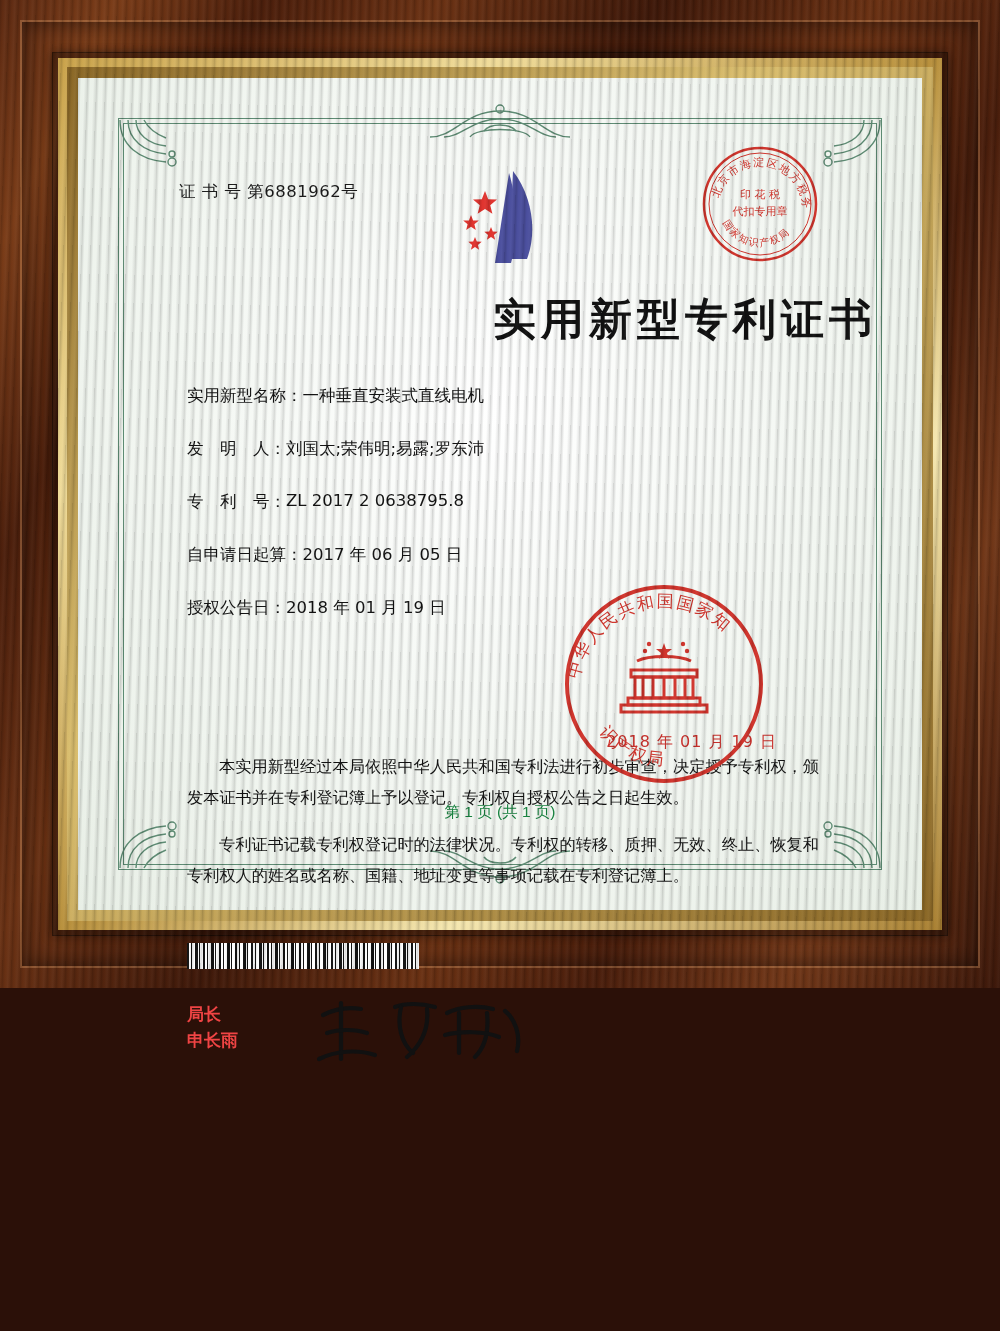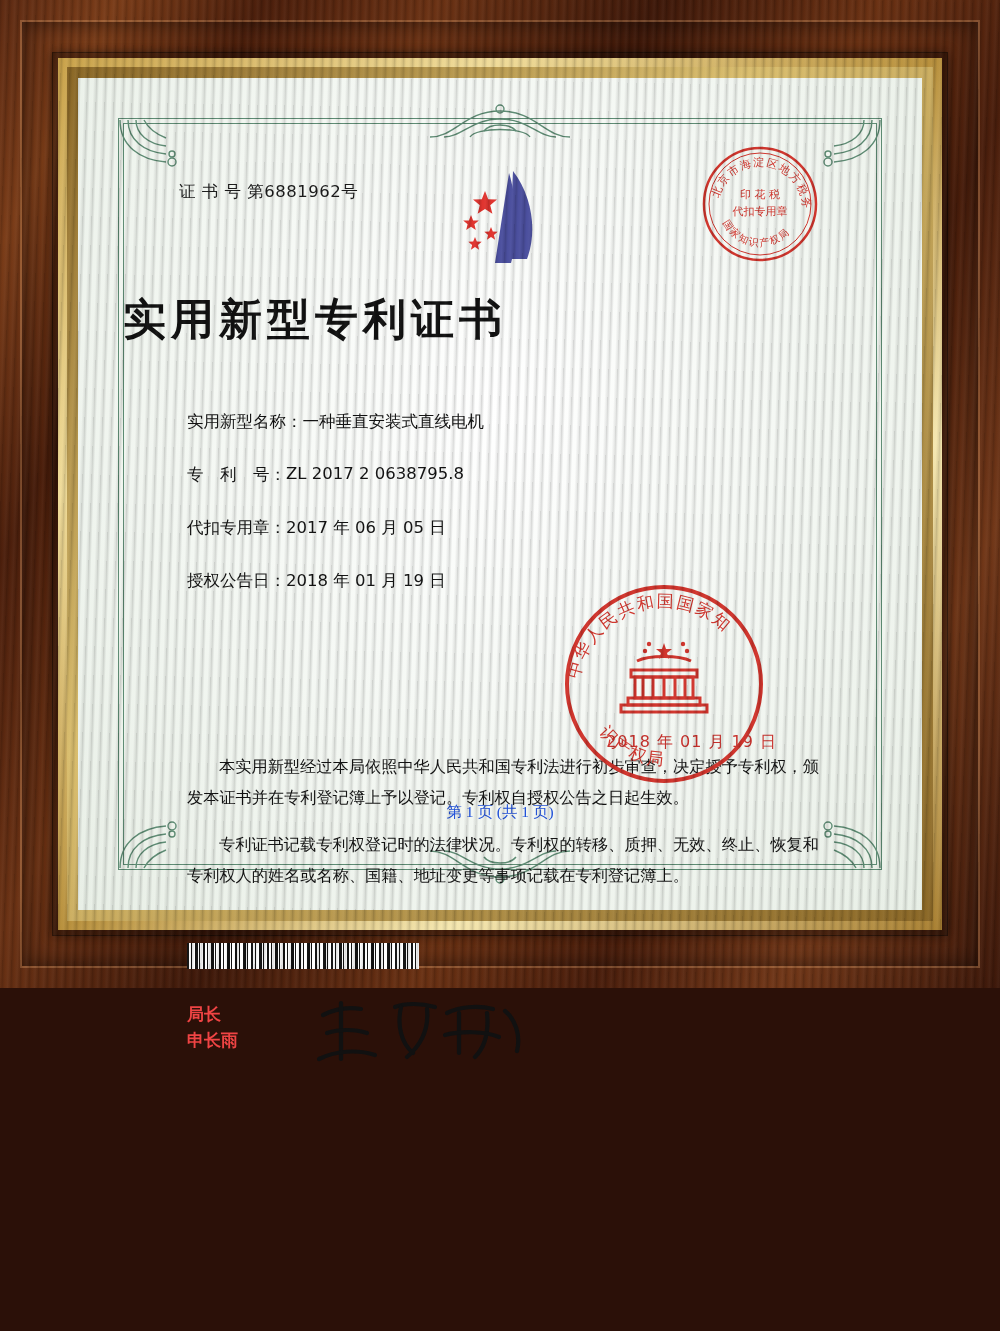"实用新型专利证书" .title { text-align: left -> right }
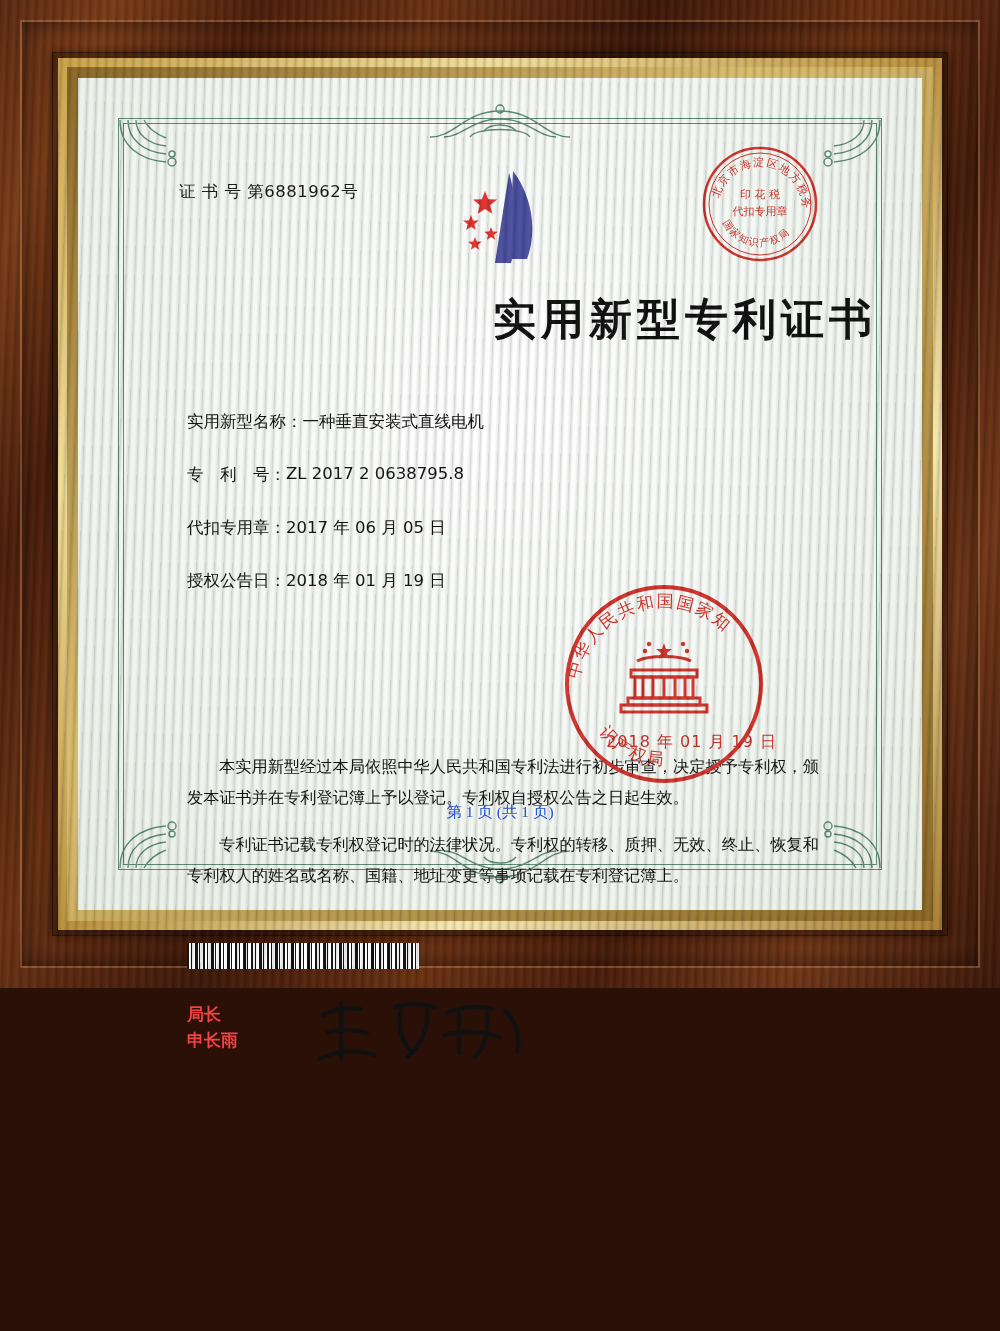"实用新型名称：" .fields { margin-top: 26px -> none }
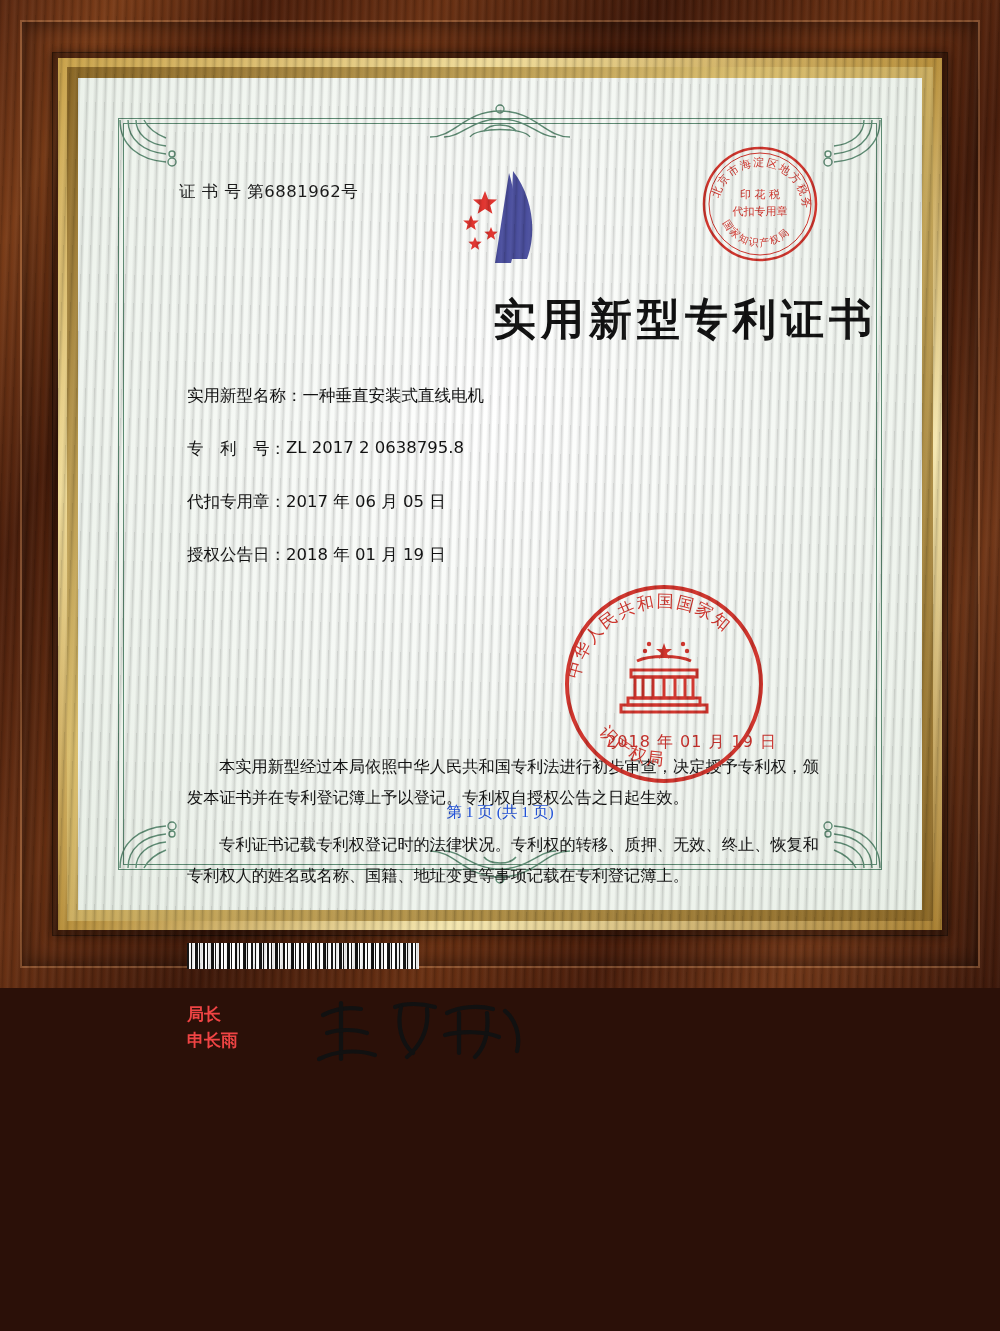"发 明 人：" div.field { html: none -> <div> <span>发 明 人：</span> <span>刘国太;荣伟明;易露;罗东沛</span> </div> }
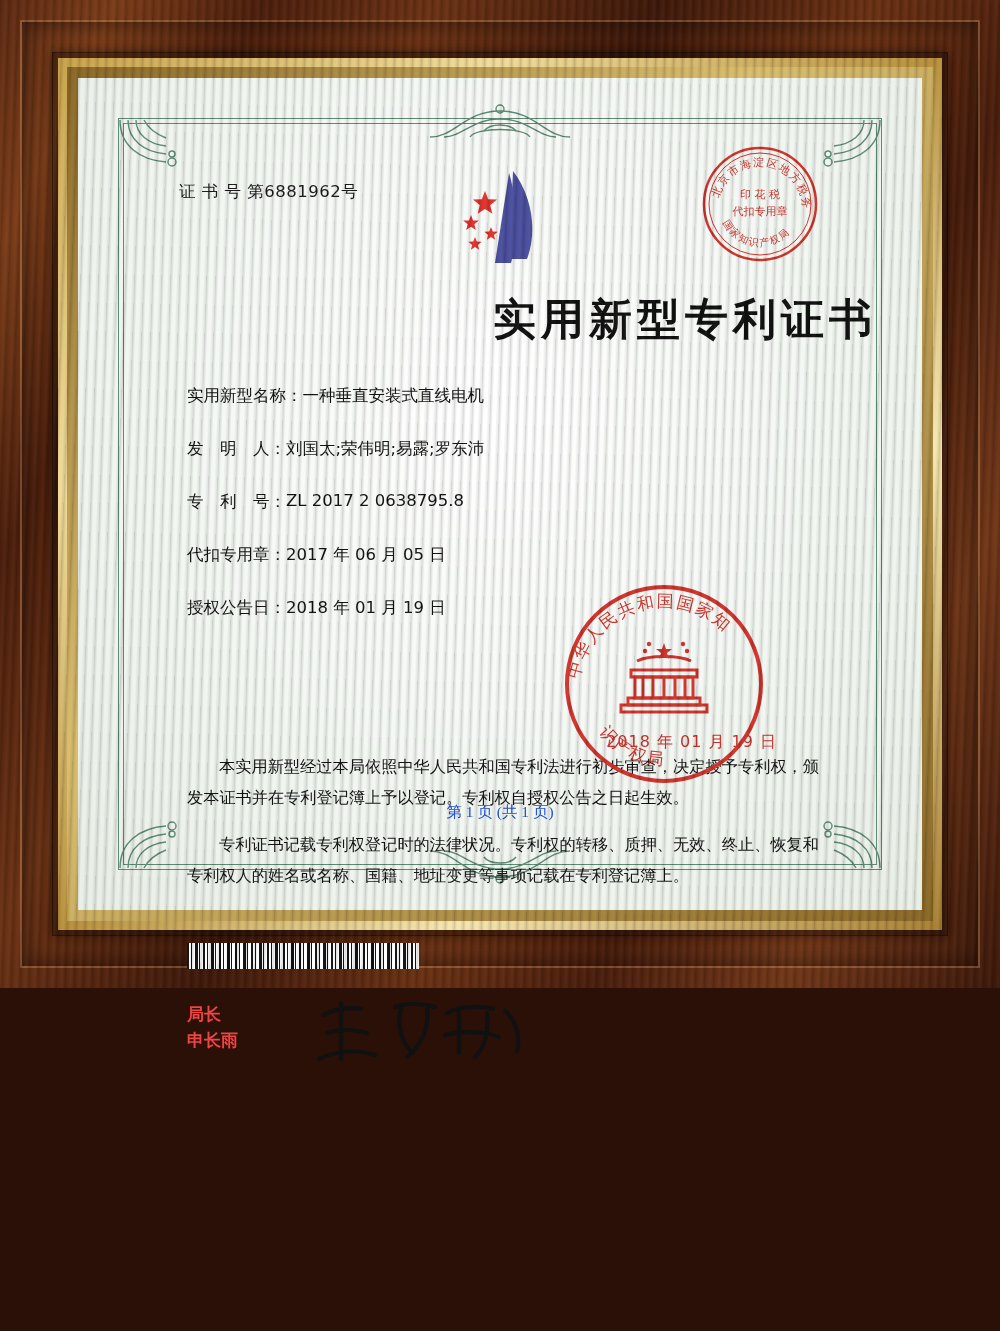"代扣专用章：" span.lab { text: 代扣专用章 -> 自申请日起算 }
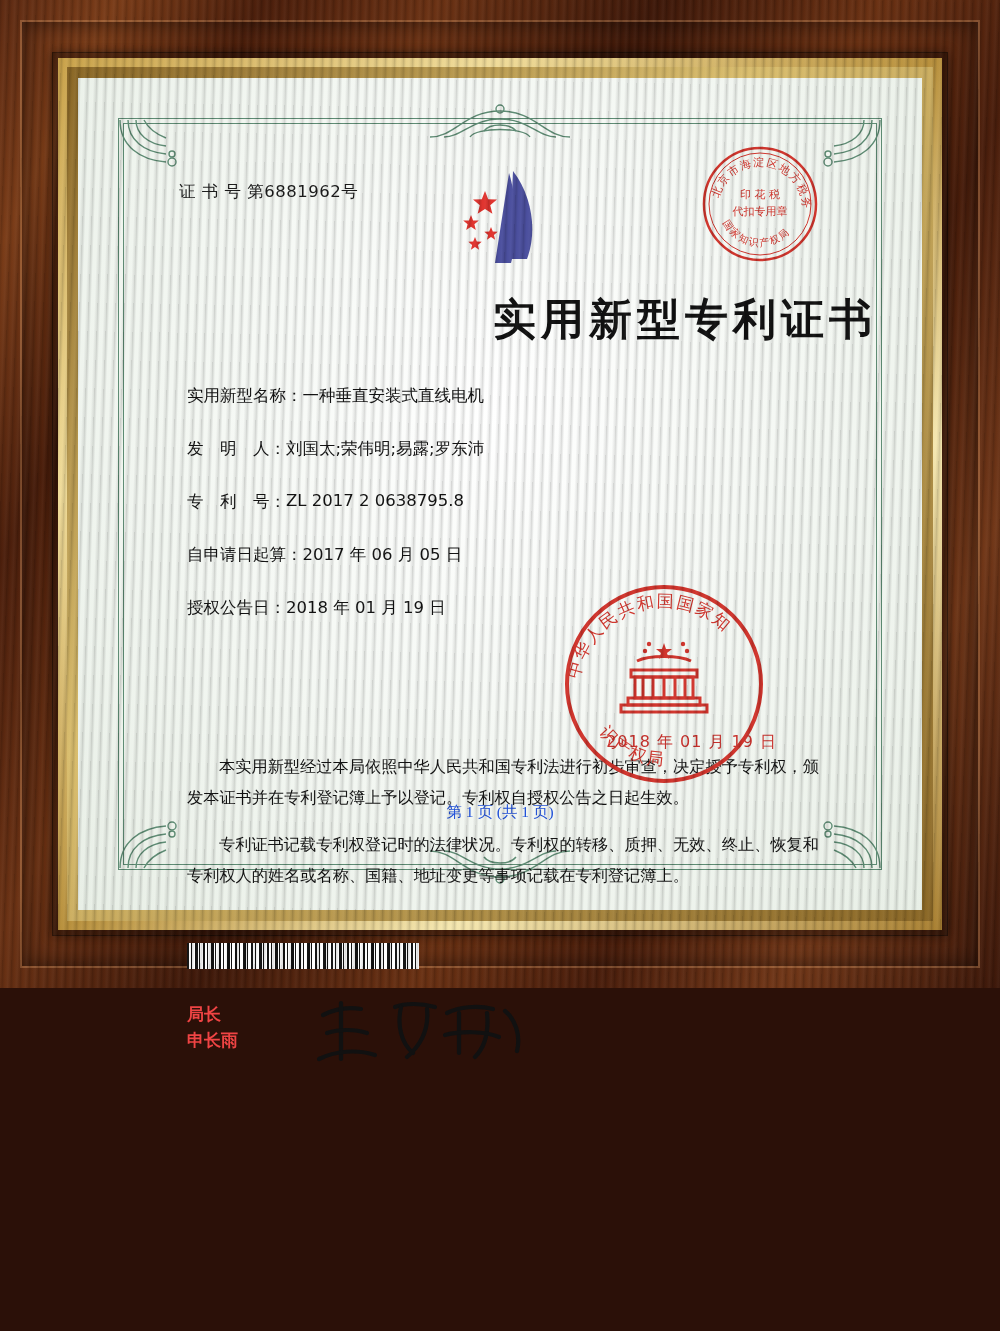"第 1 页 (共 1" .page-no { color: #1d4ed8 -> #15803d; font-family: Liberation Serif, serif -> Liberation Sans, sans-serif }
